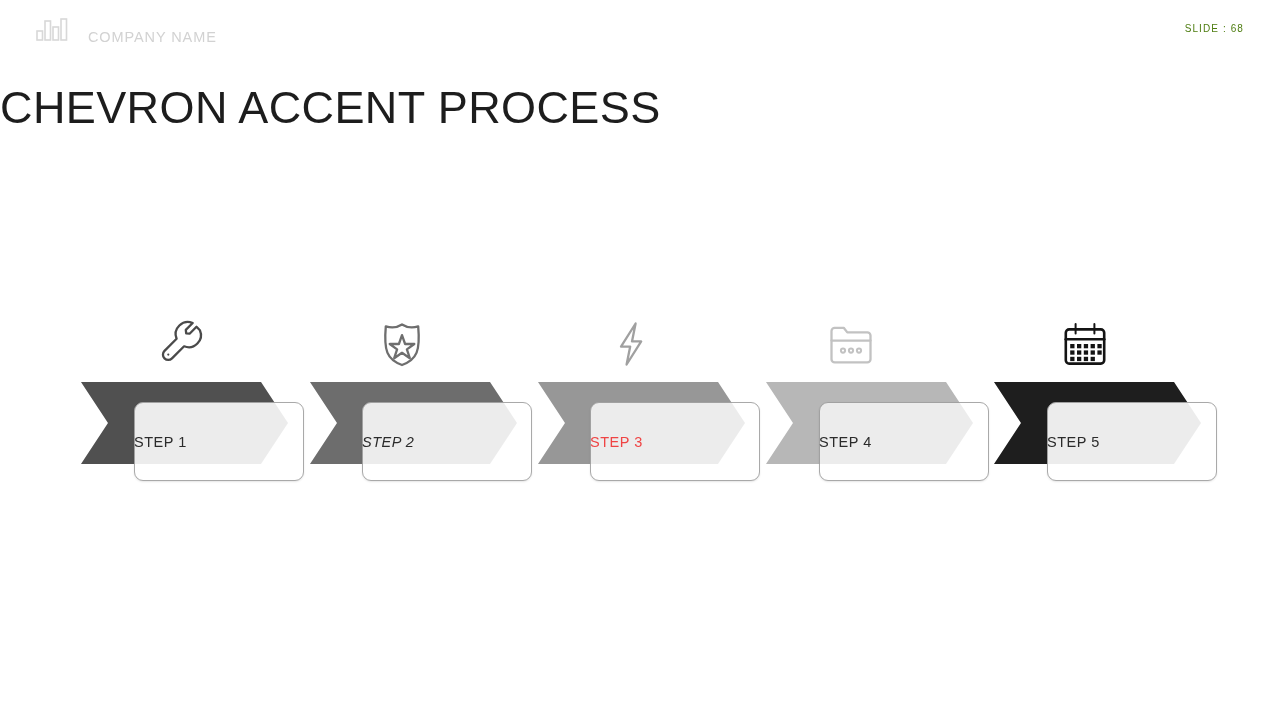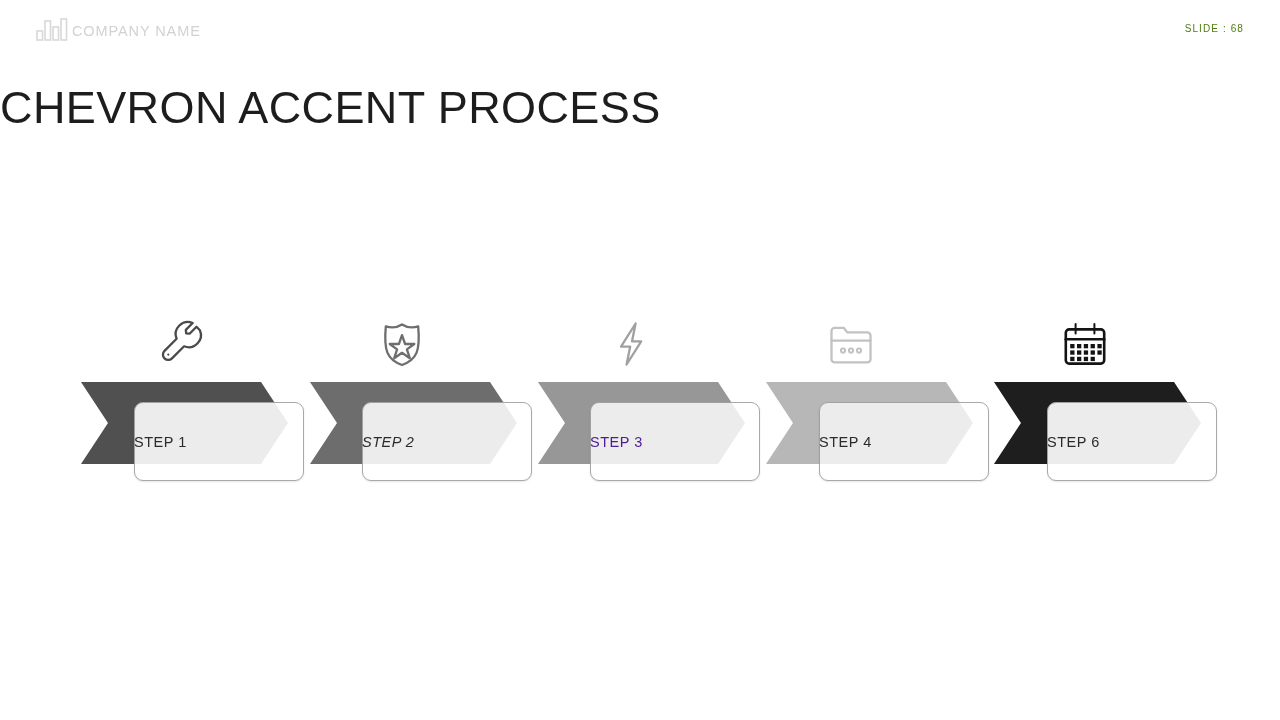"COMPANY NAME" .brand { align-items: center -> flex-end; gap: 4px -> 20px }
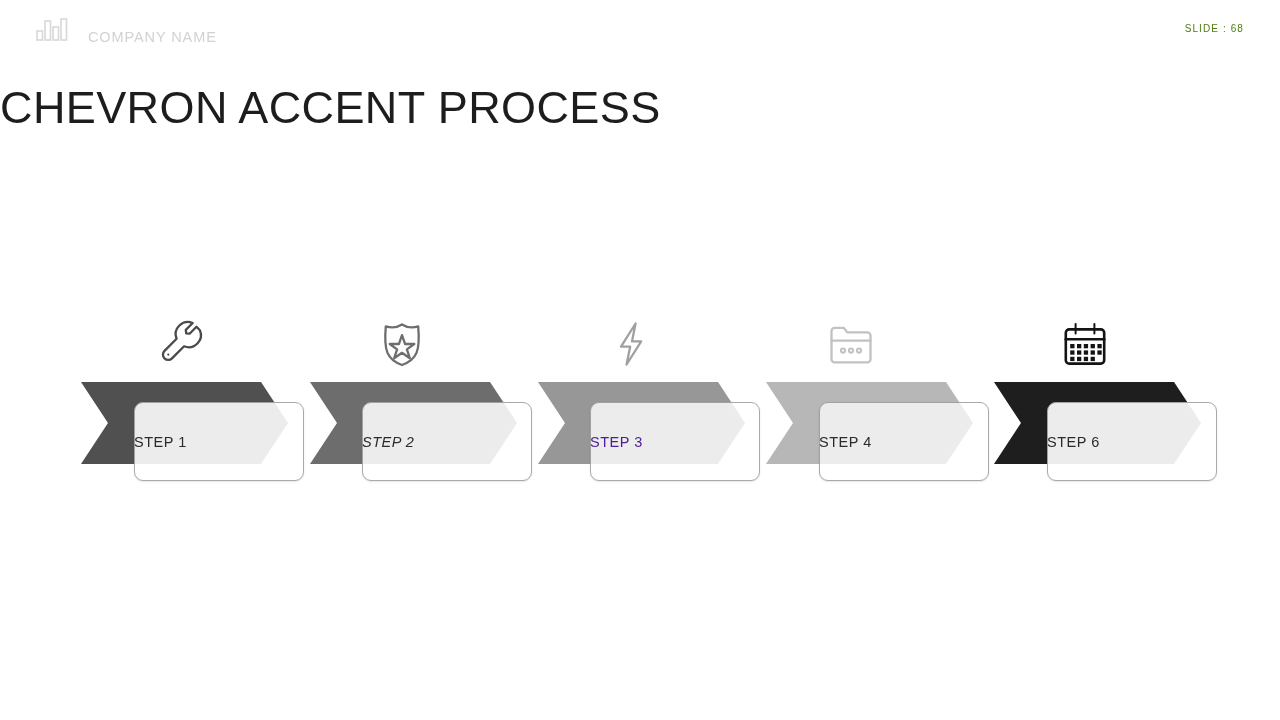"STEP 3" div.box-label { color: #4c1d95 -> #ef4444 }
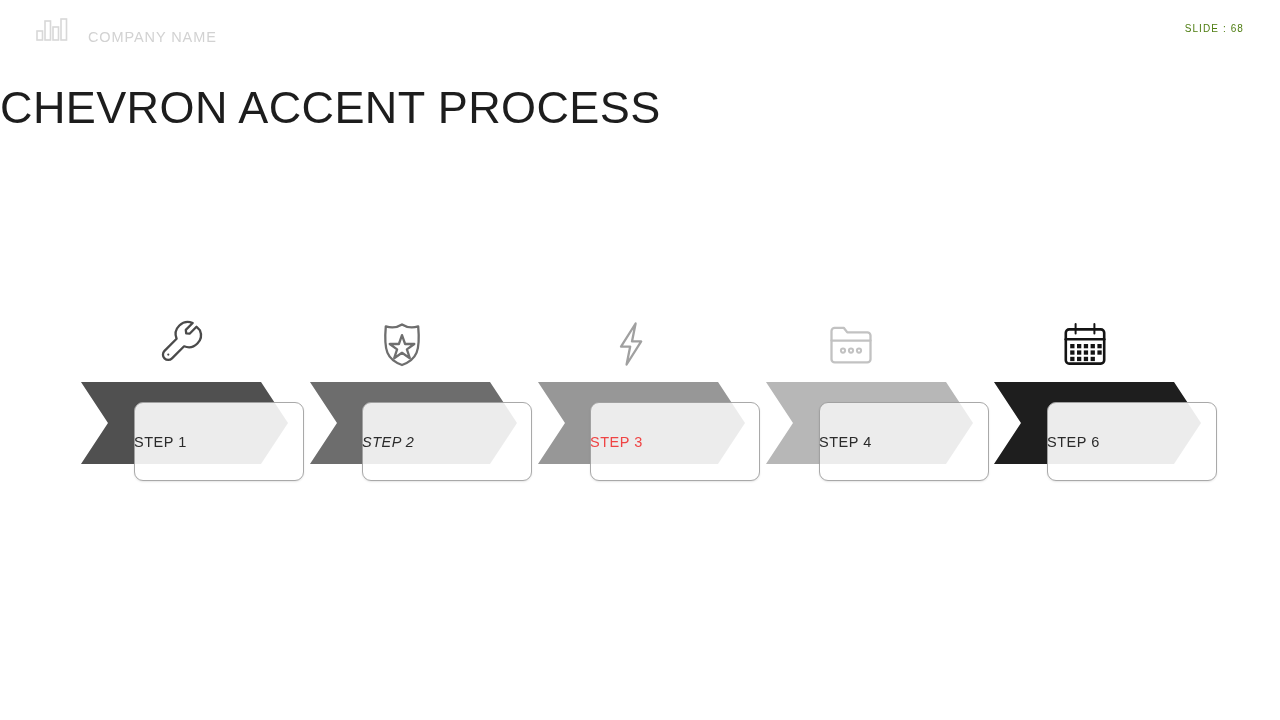"STEP 6" div.box-label { text: 6 -> 5 }
